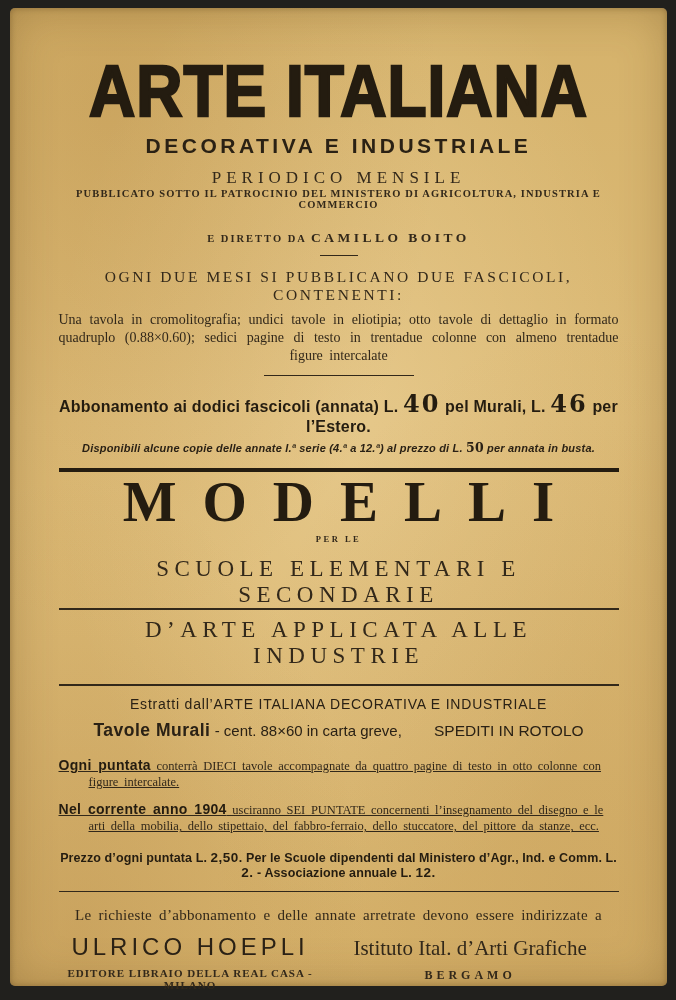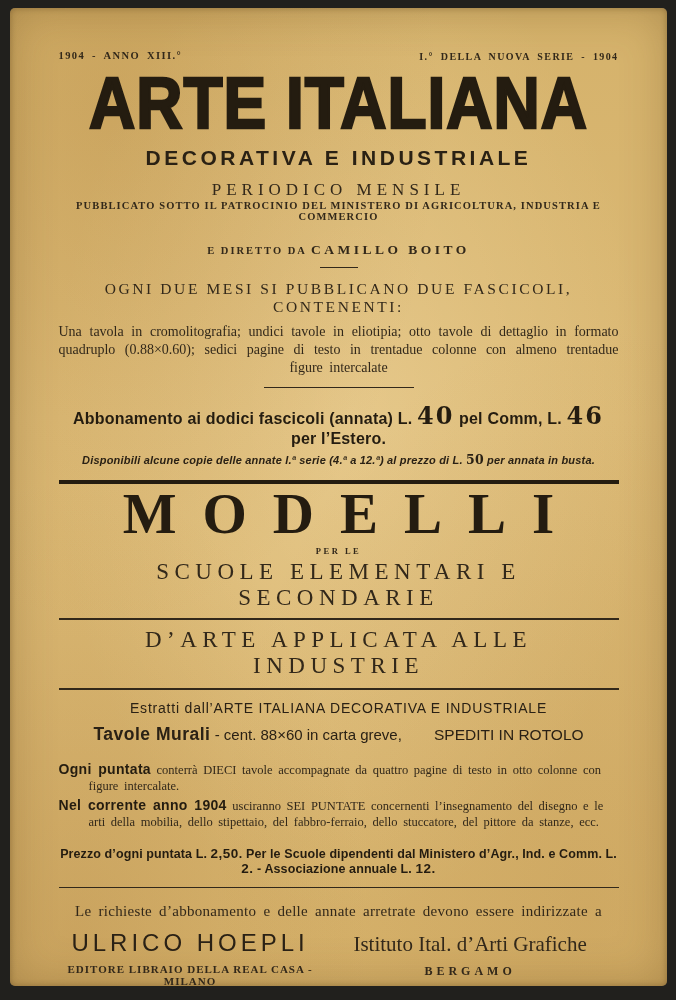"1904 - ANNO XIII.°" div.meta-row { html: <div> <span>1904 - ANNO XIII.°</span> <span>I.° DELLA NUOVA SERIE - 1904</span> </div> -> none }
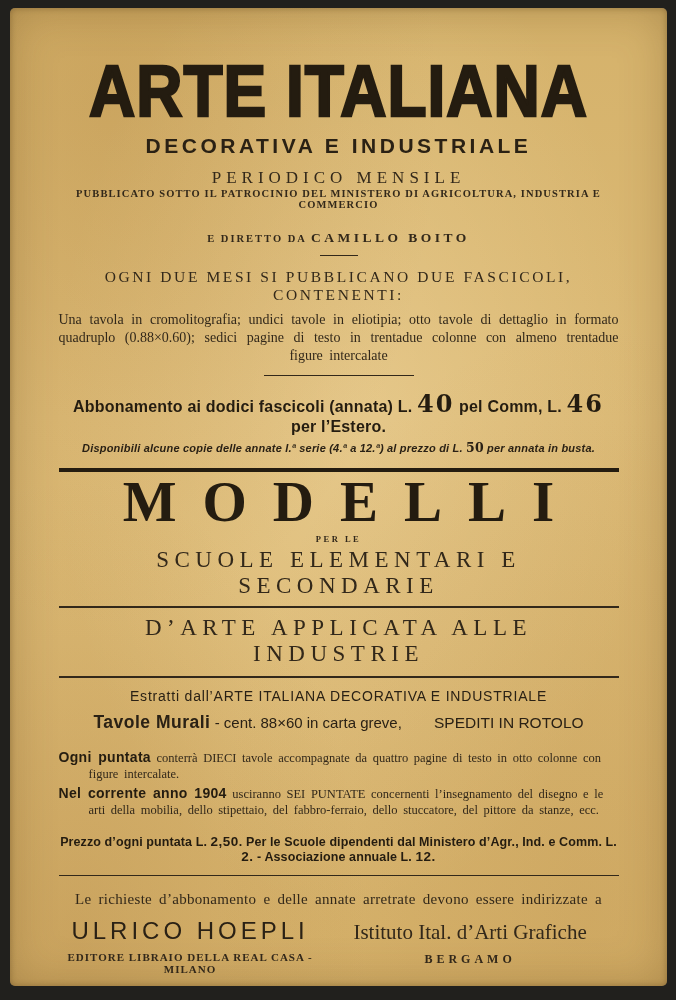"pel Comm, L." span { text: Comm -> Murali }
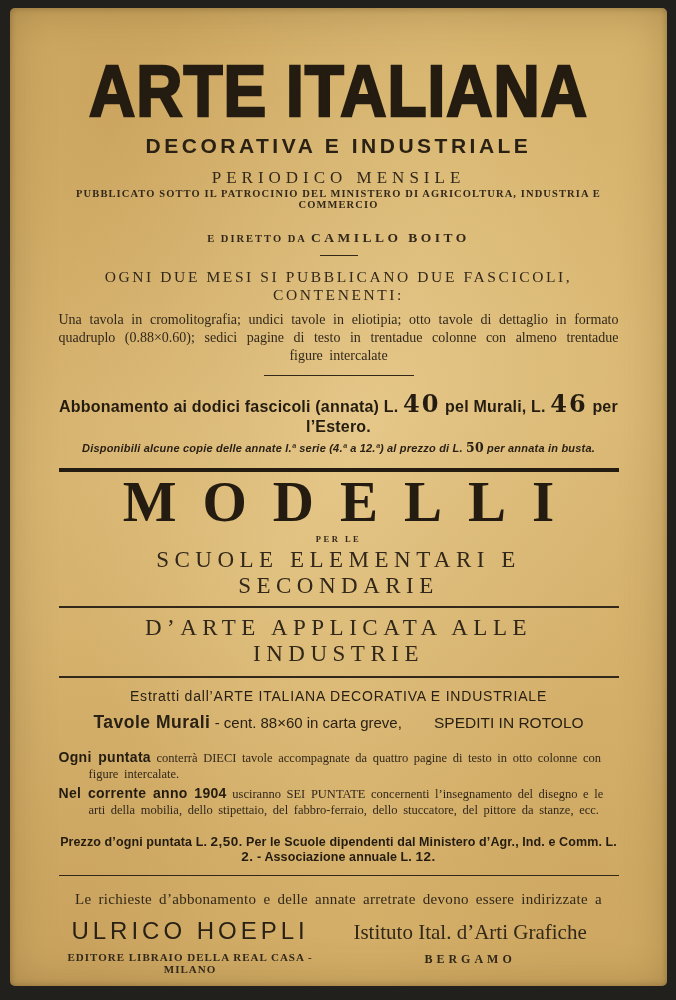"SCUOLE ELEMENTARI E SECONDARIE" .school-line { margin-top: 3px -> 12px; padding-bottom: 7px -> none }
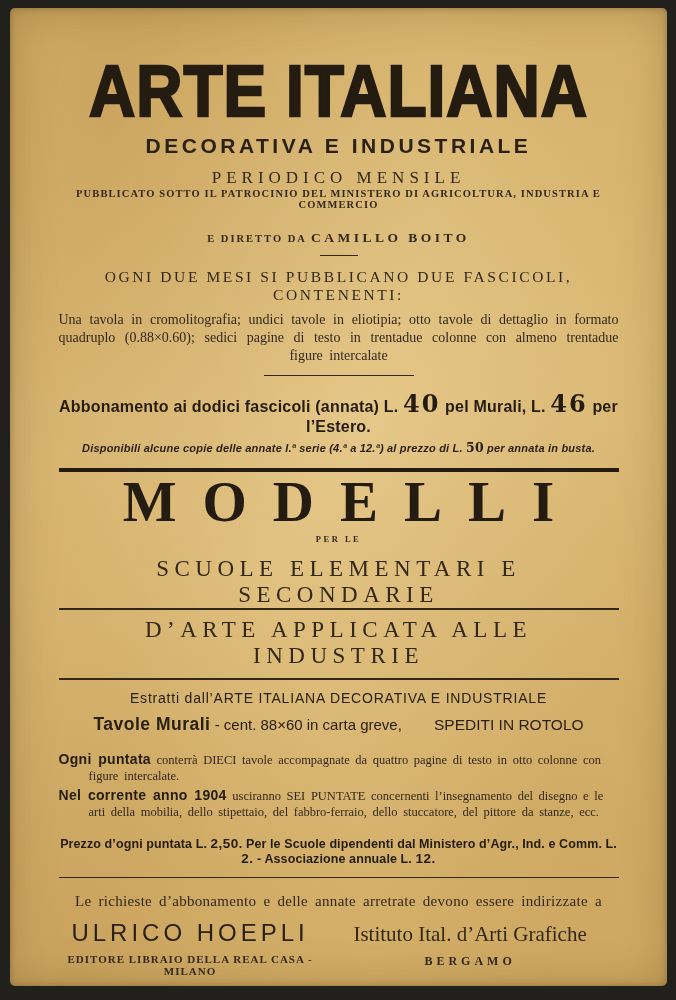"D’ARTE APPLICATA ALLE INDUSTRIE" .school-line2 { padding-bottom: 9px -> 15px }
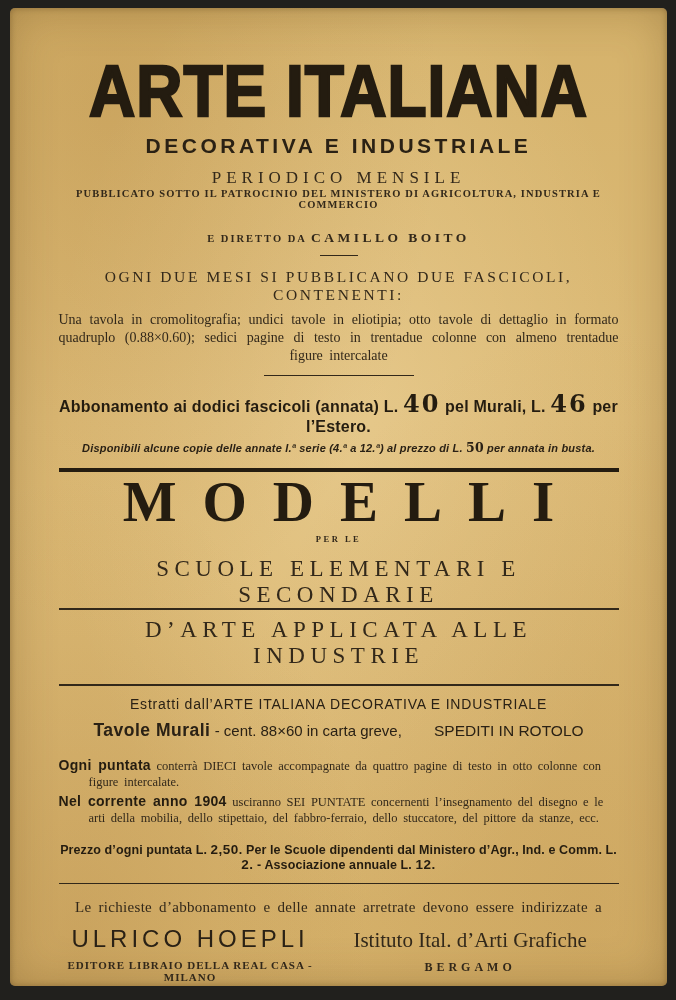"Ogni puntata conterrà DIECI tavole" .hang { text-decoration: none -> underline }
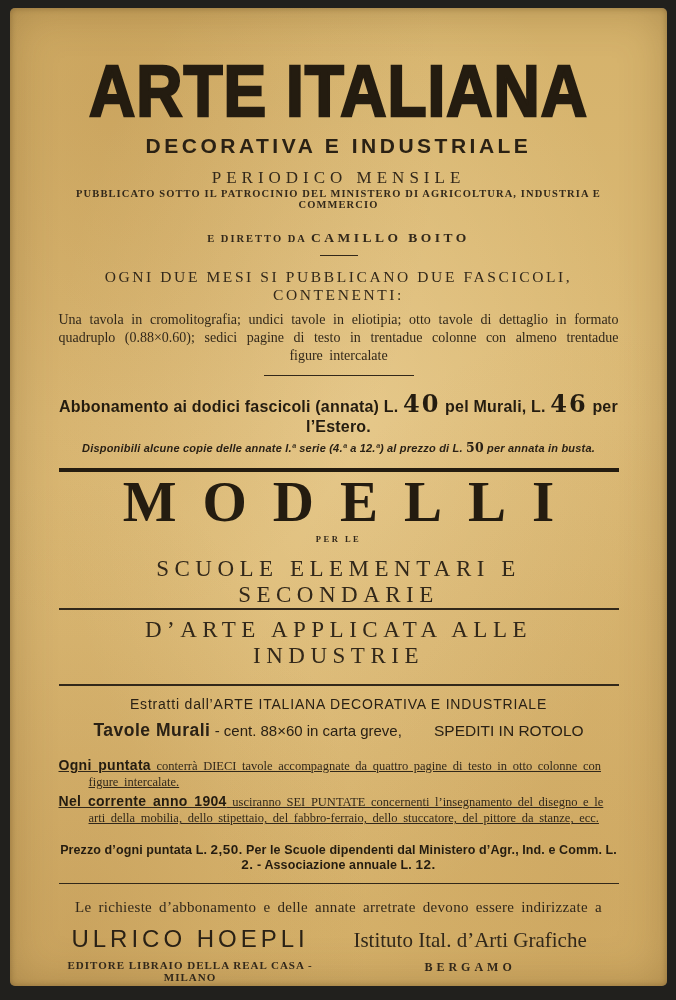"Nel corrente anno 1904 usciranno" .hang + .hang { margin-top: 2px -> 10px }
